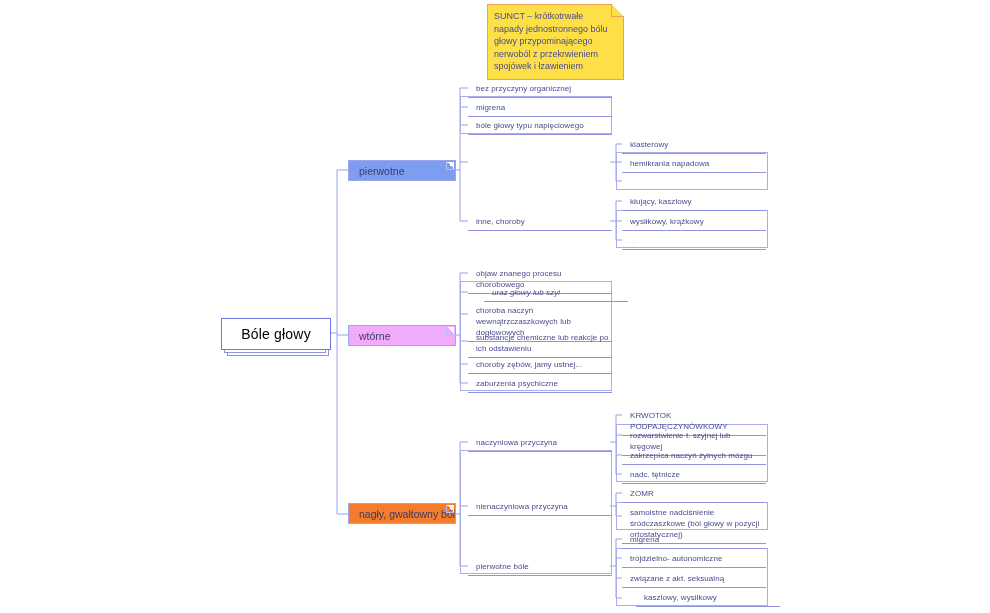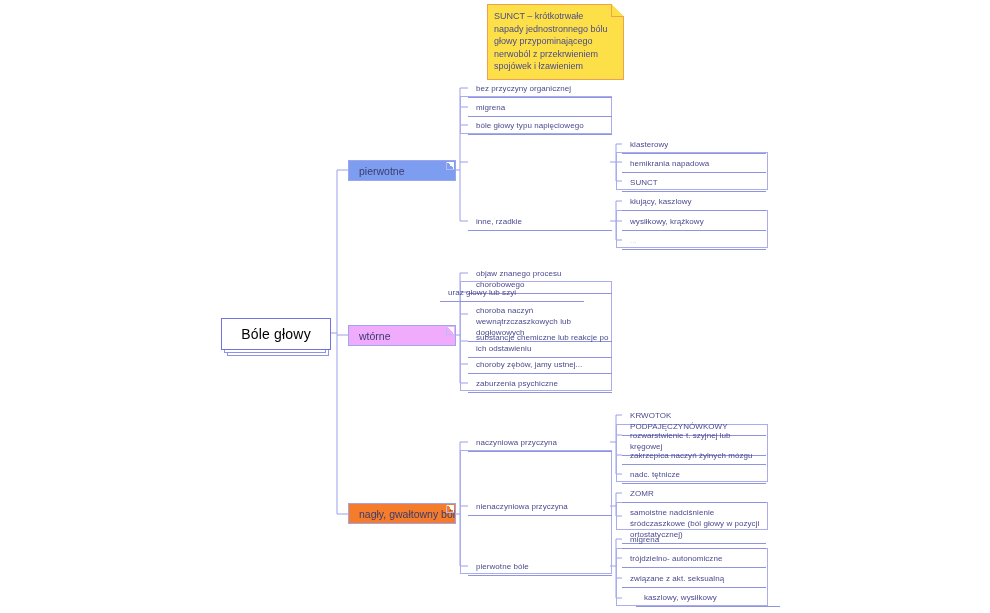"SUNCT" div.item { html: <div> <span>SUNCT</span> </div> -> none }
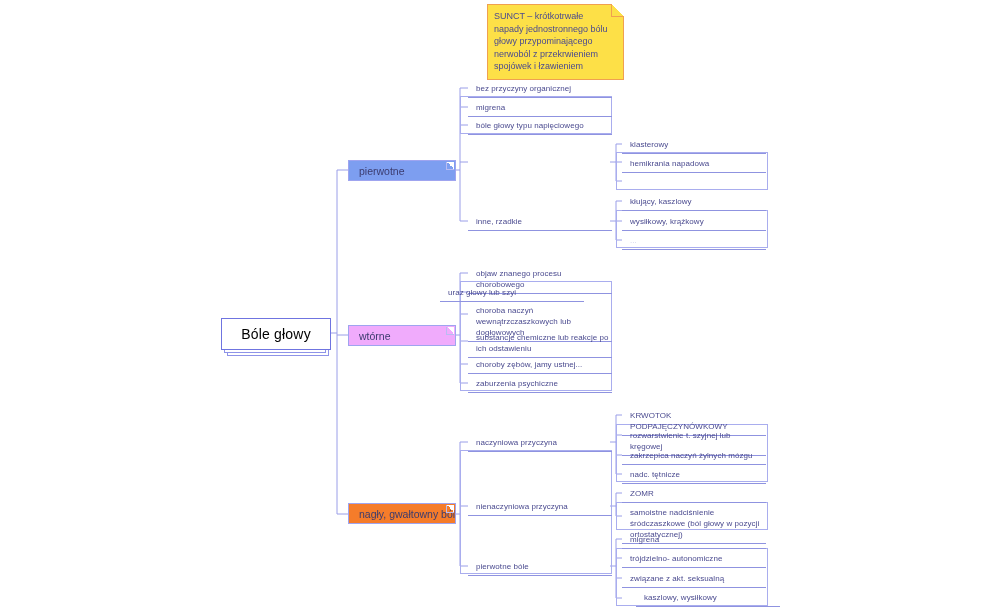"inne, rzadkie" span { text: rzadkie -> choroby }
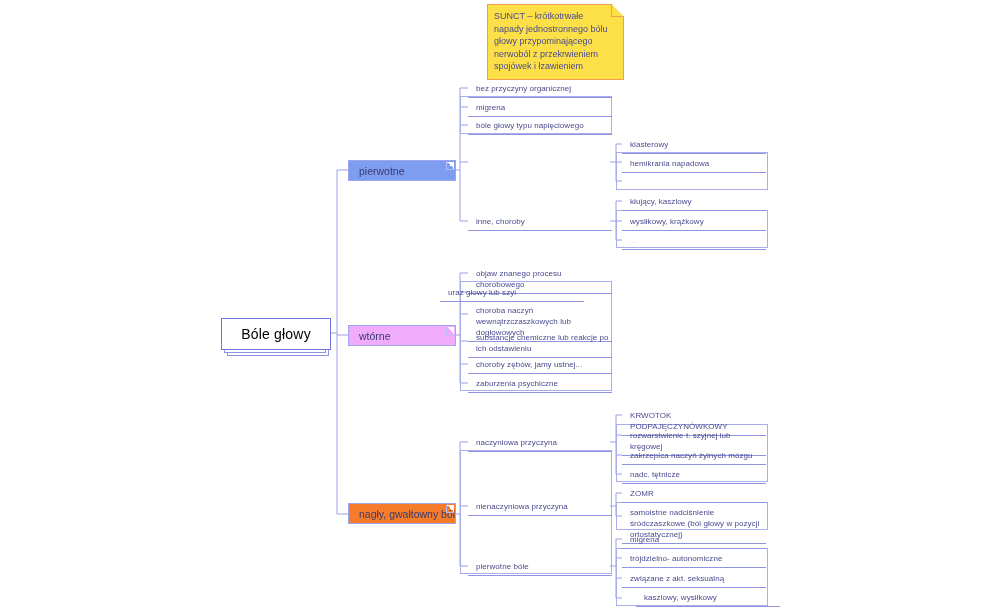"uraz głowy lub szyi" div.item { font-style: none -> italic; left: 440px -> 484px }
